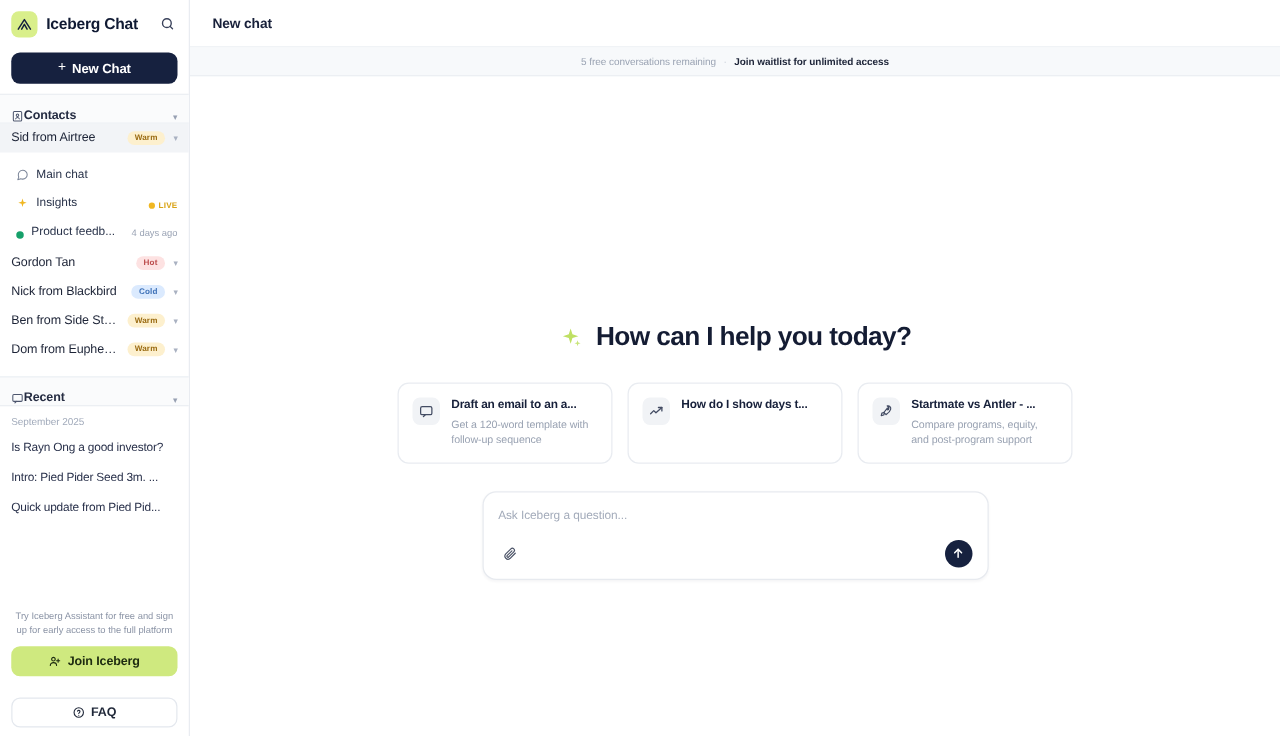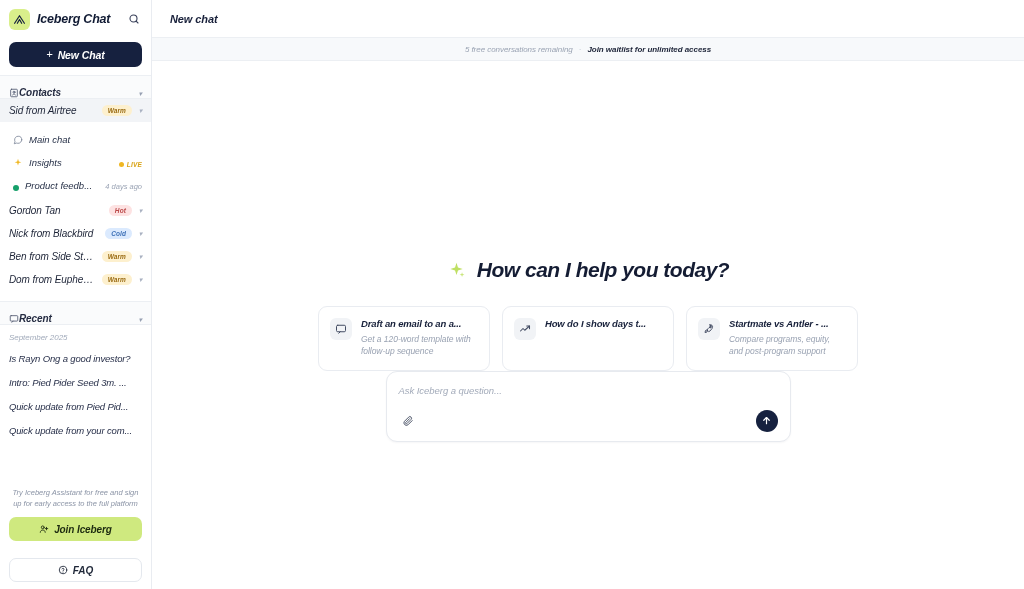"Iceberg Chat" .app { font-style: italic -> none }
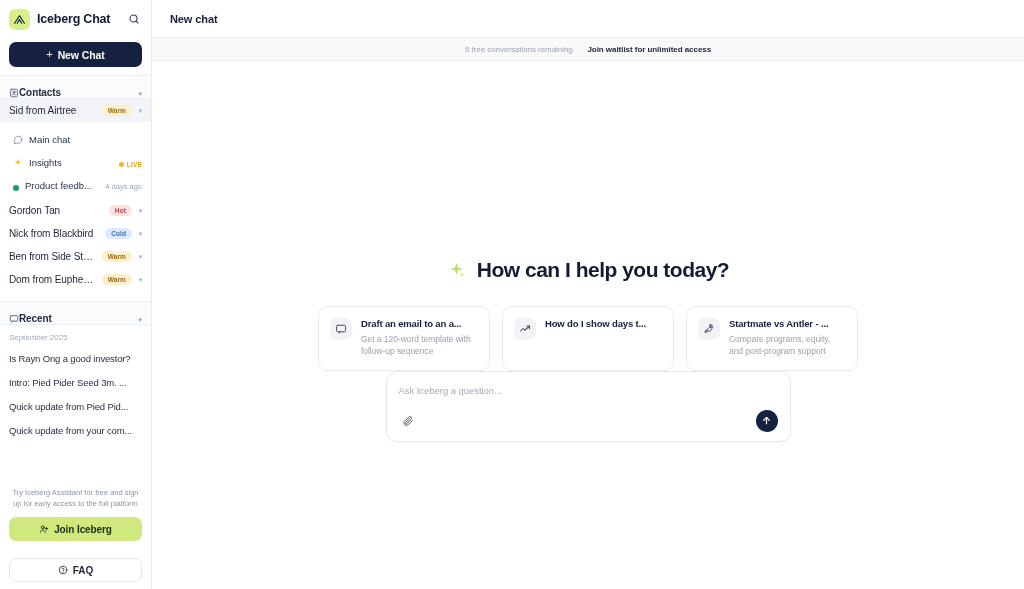"Draft an email to an" .cards { margin-bottom: none -> 22px }
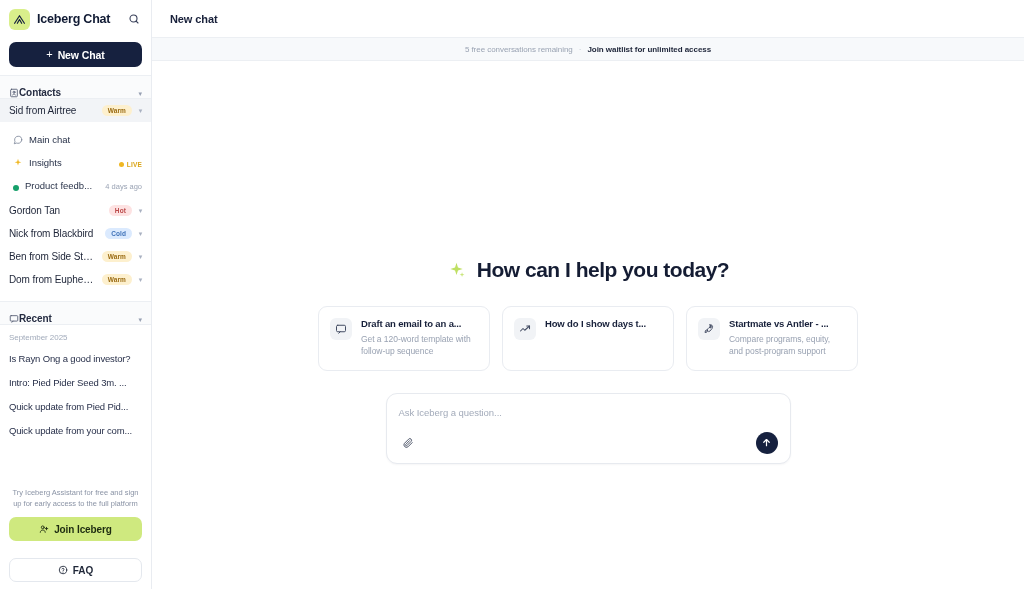"Quick update from your com..." div.recent-item { html: <div>Quick update from your com...</div> -> none }
